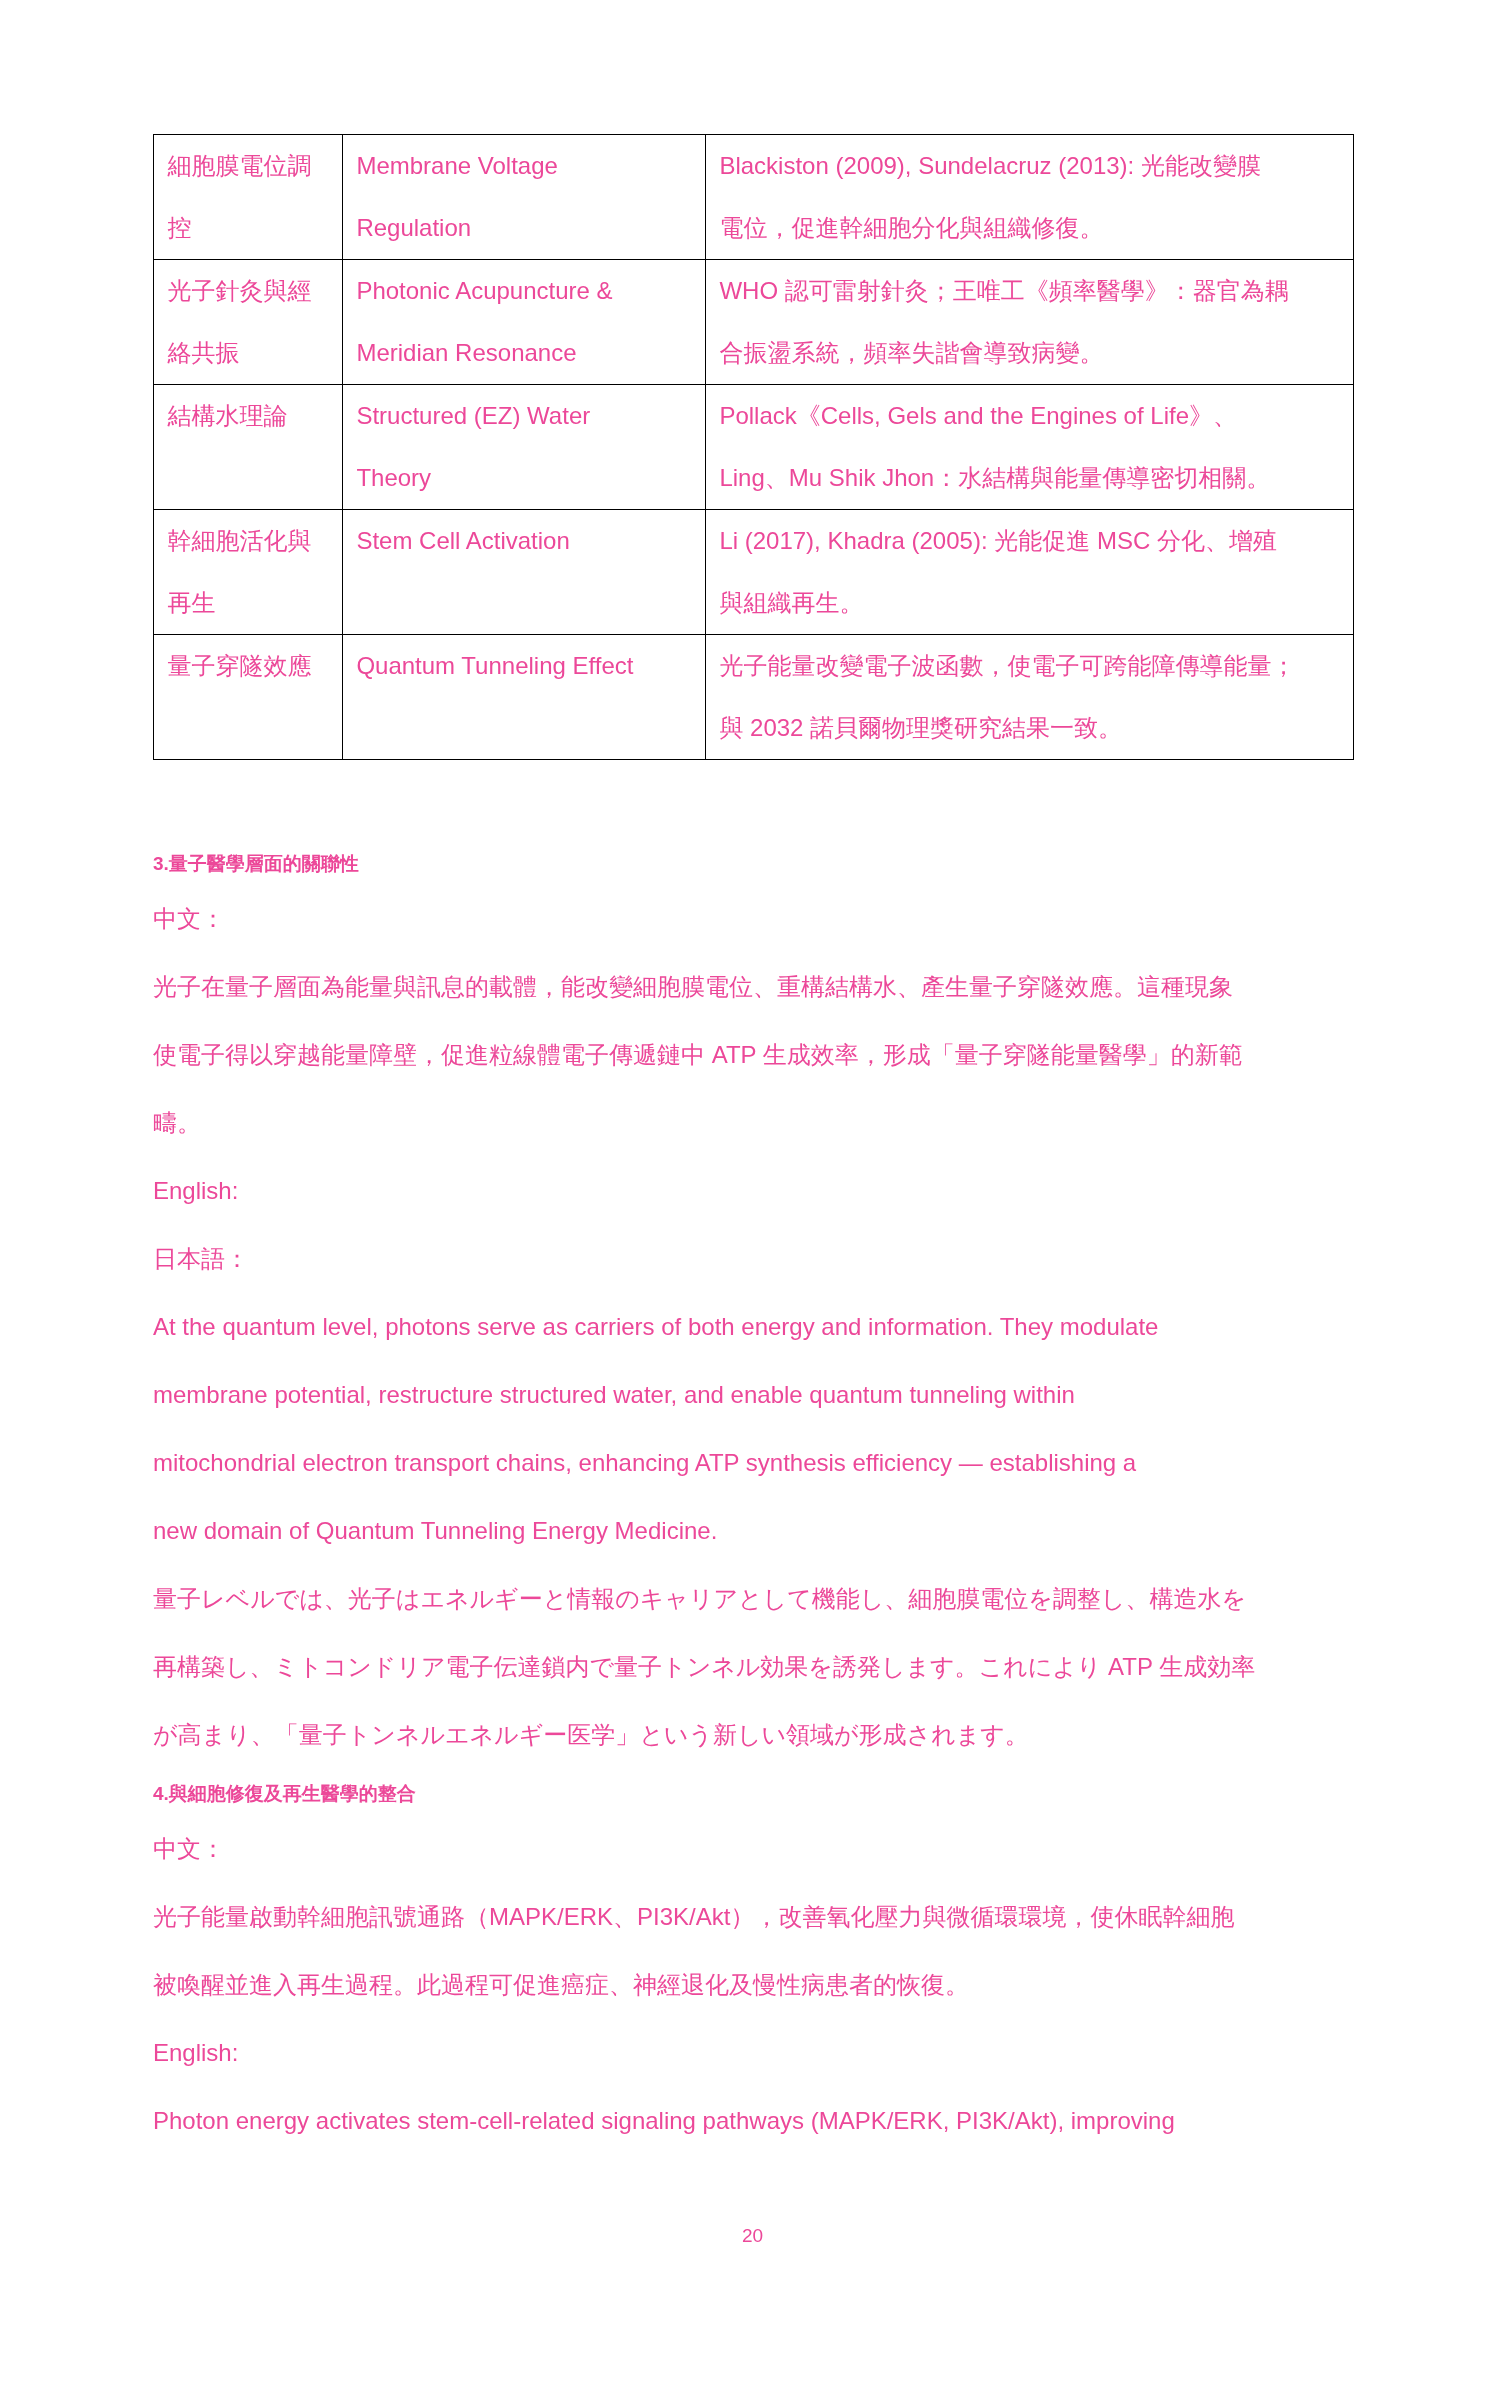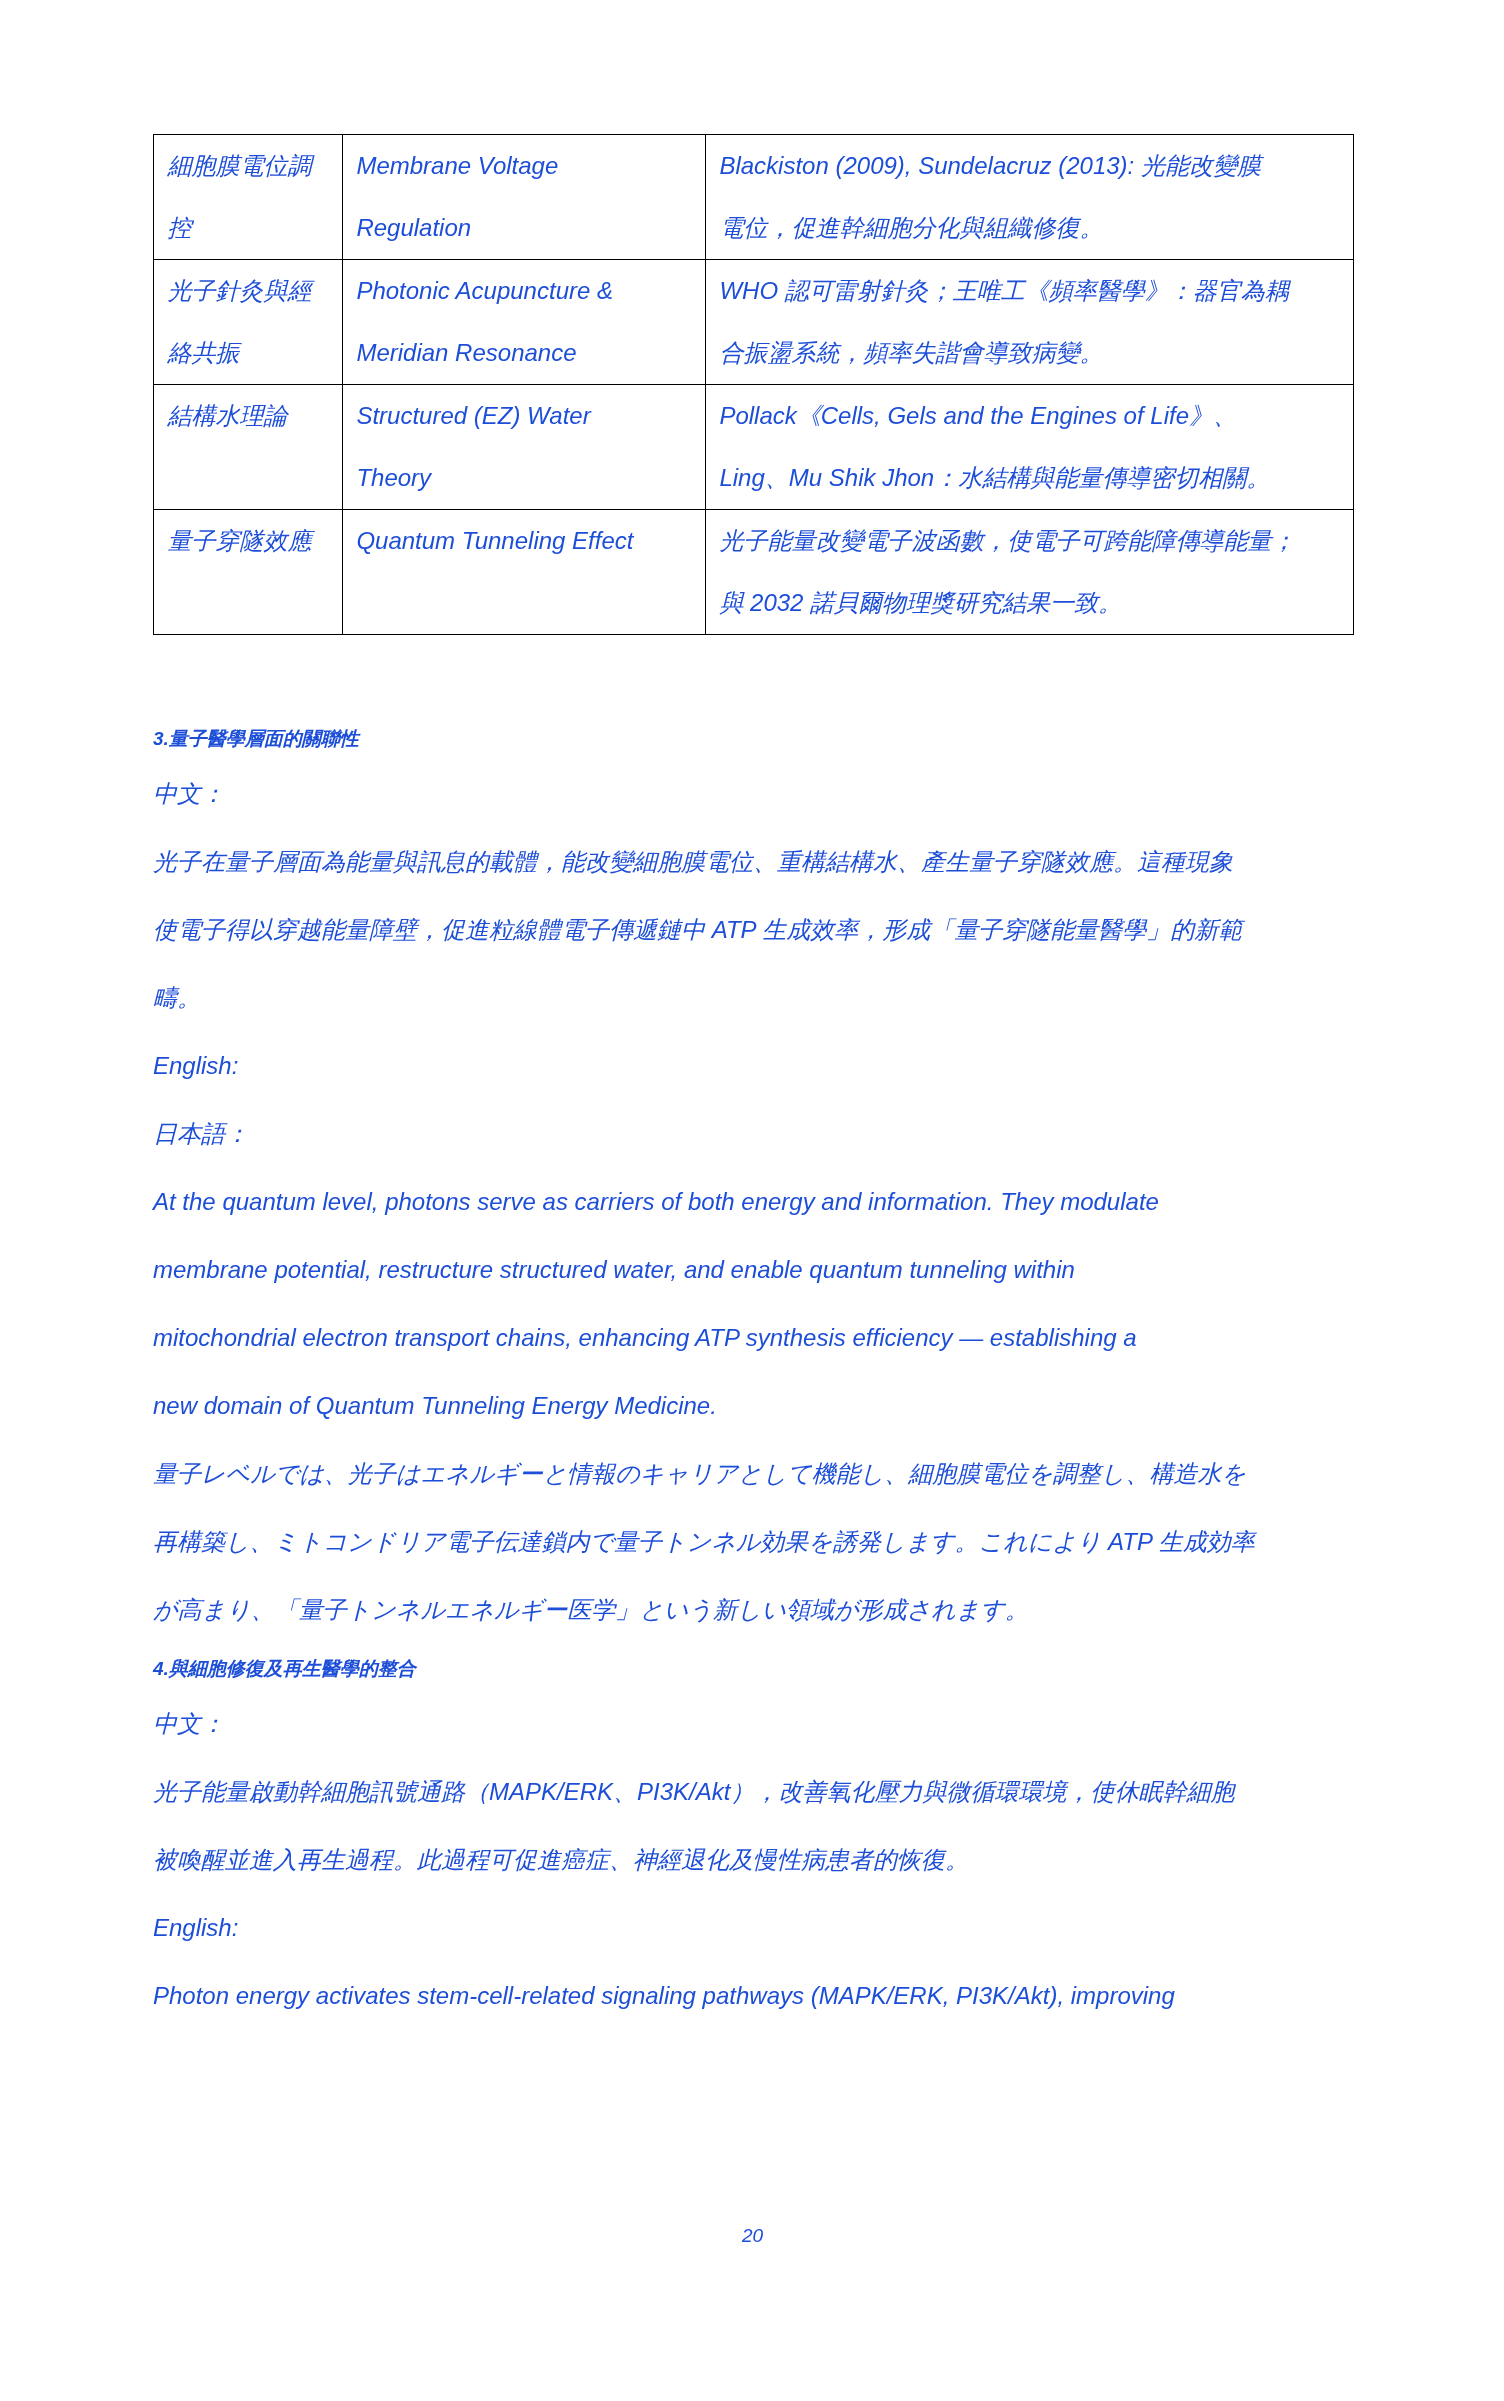"細胞膜電位調" .page { color: #1d4ed8 -> #ec4899; font-style: italic -> none }
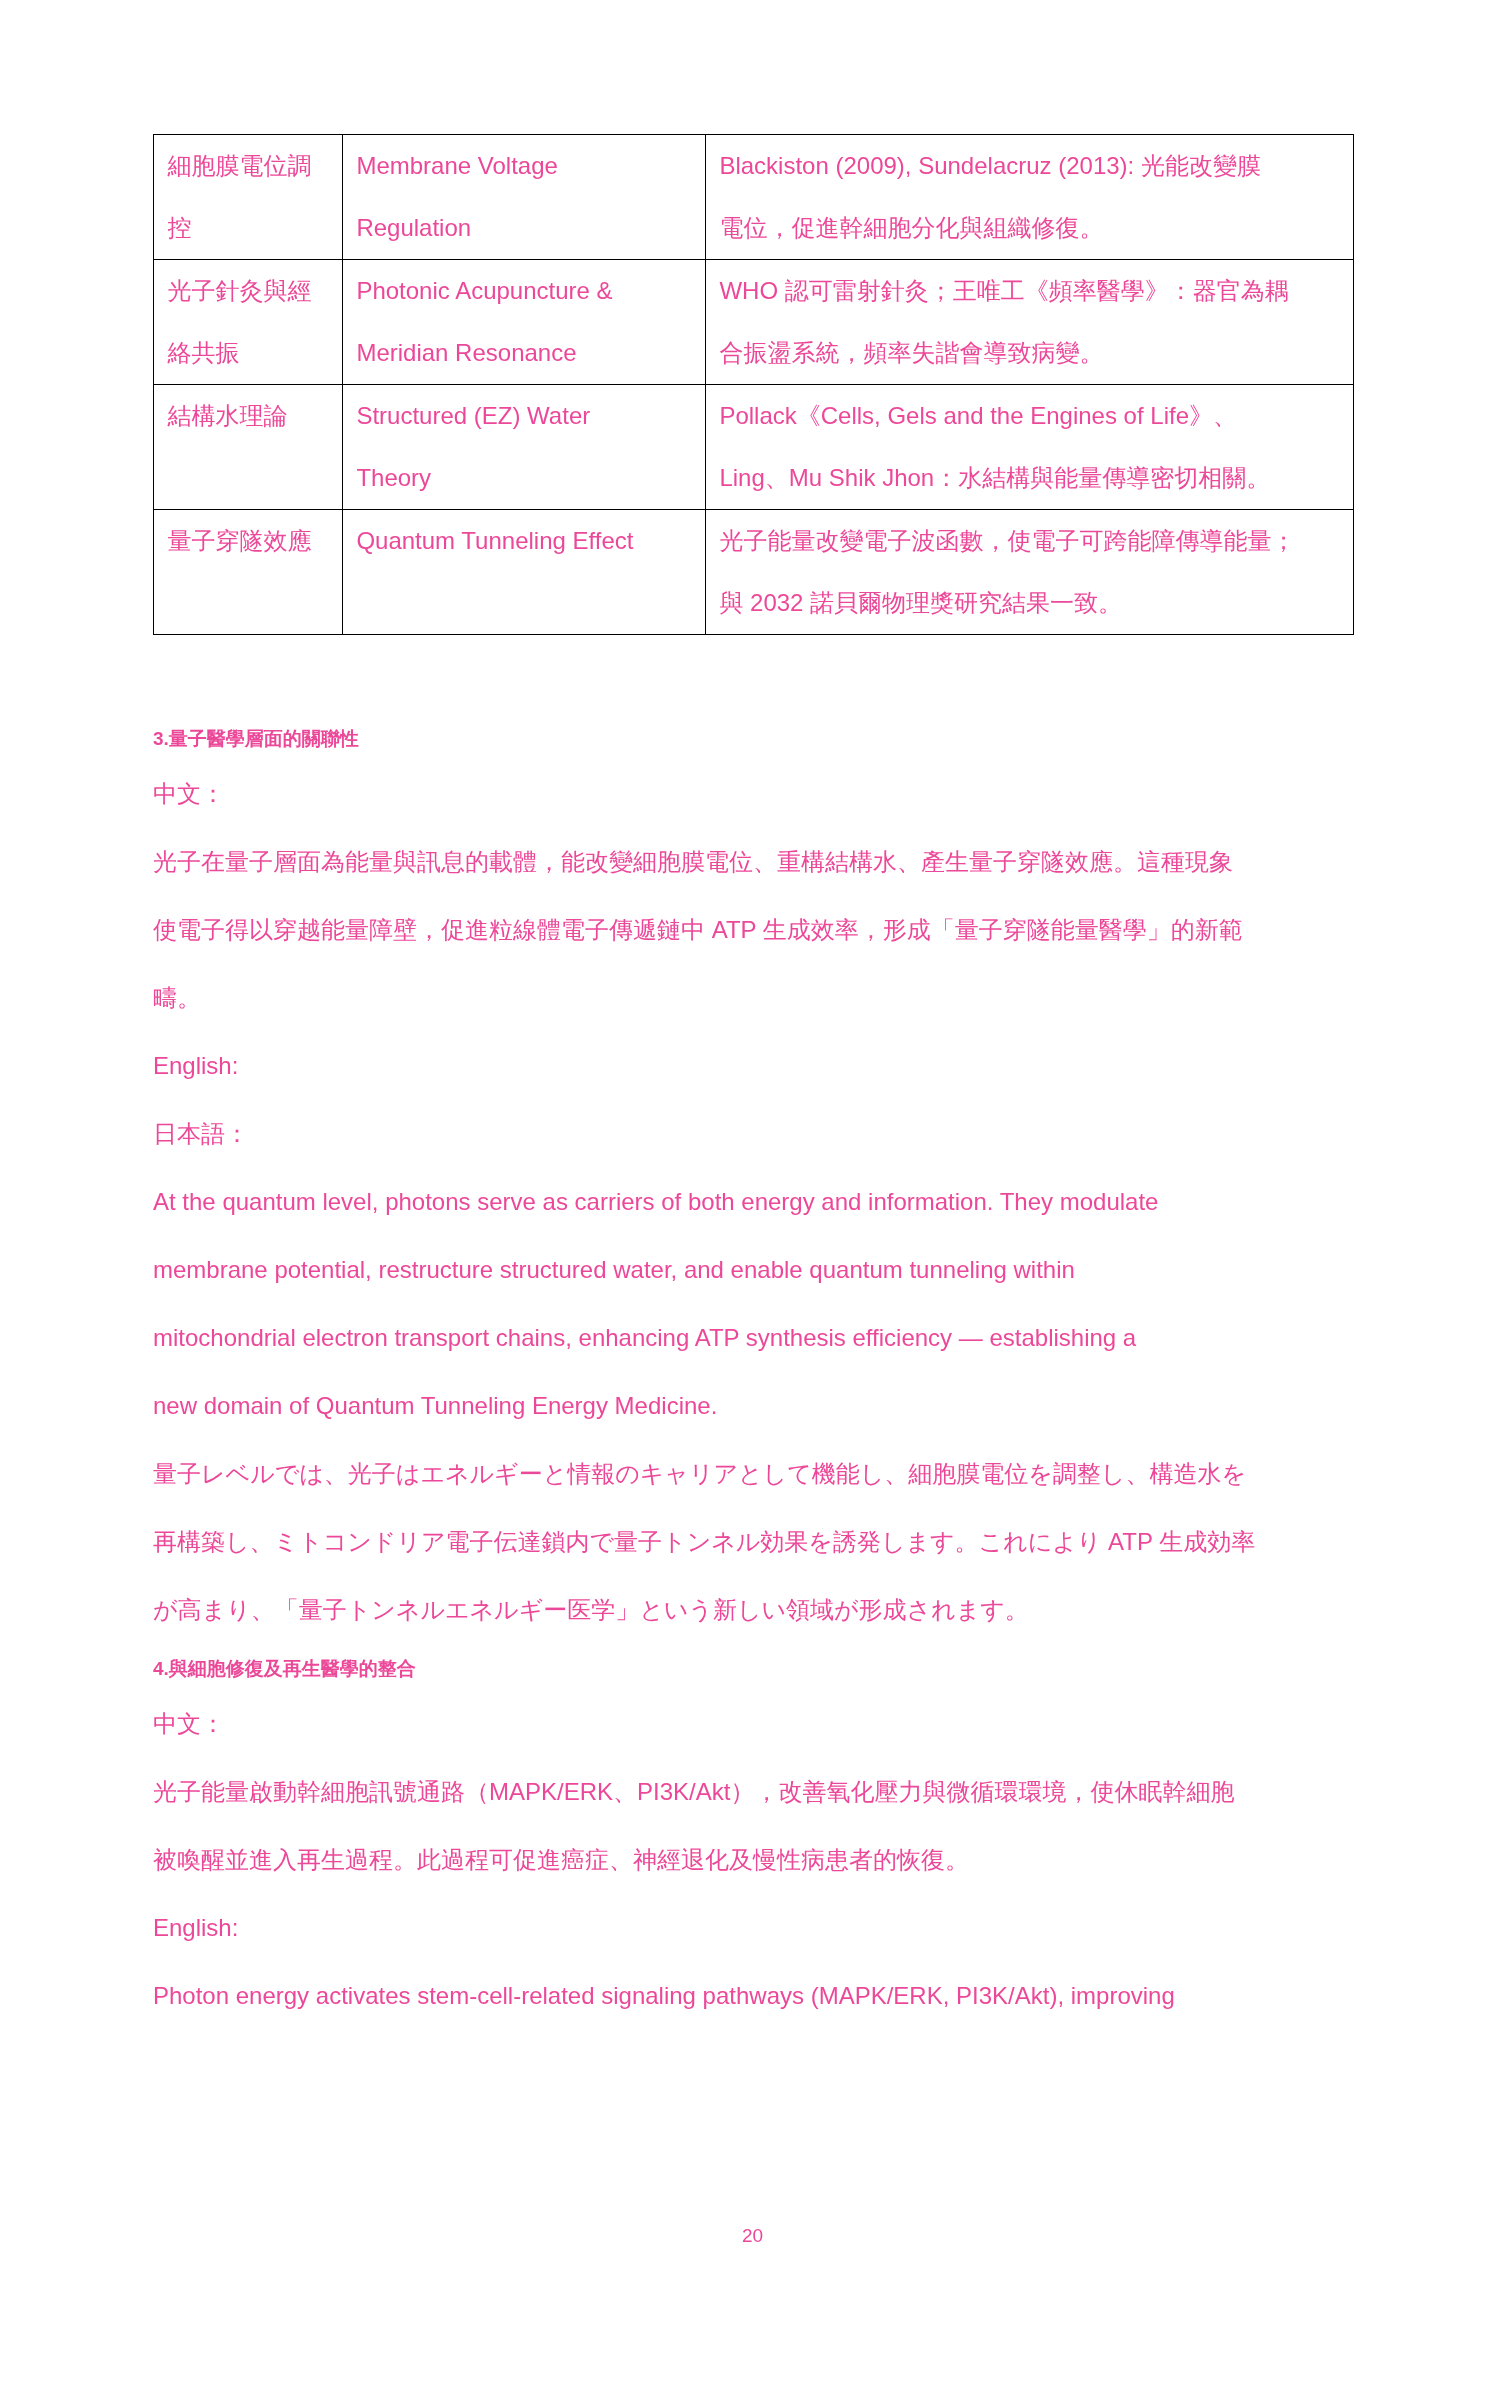"幹細胞活化與" tr { html: none -> <tr> <td>幹細胞活化與 再生</td> <td>Stem Cell Activation</td> <td>Li (2017), Khadra (2005): 光能促進 MSC 分化、增殖 與組織再生。</td> </tr> }
